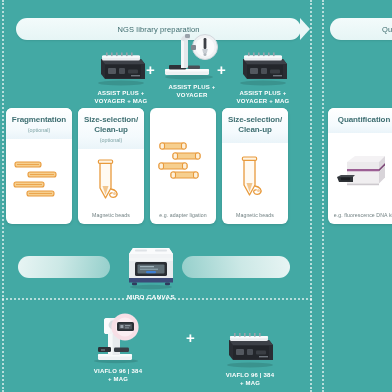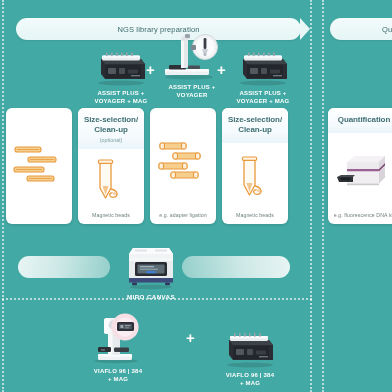"Fragmentation" div.hd { html: none -> <div> <div>Fragmentation</div> <div>(optional)</div> </div> }
